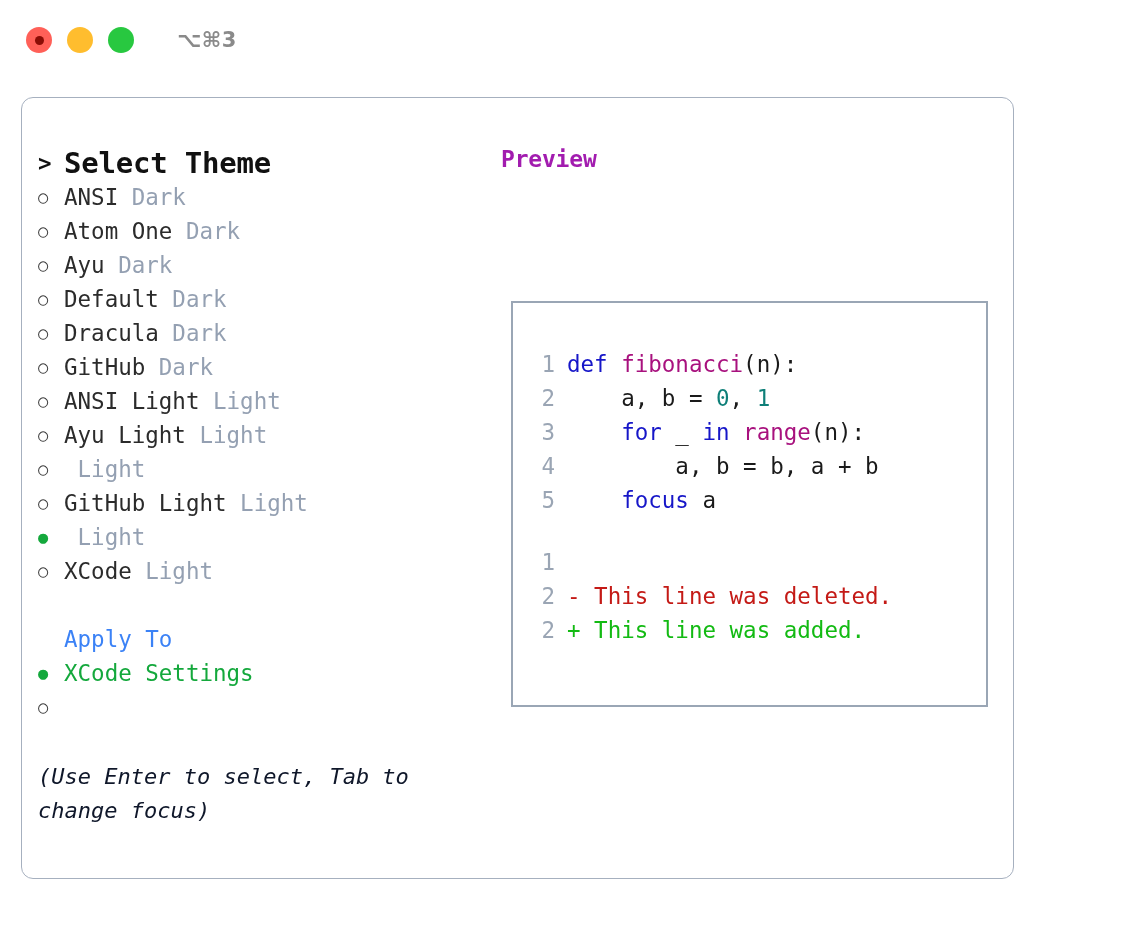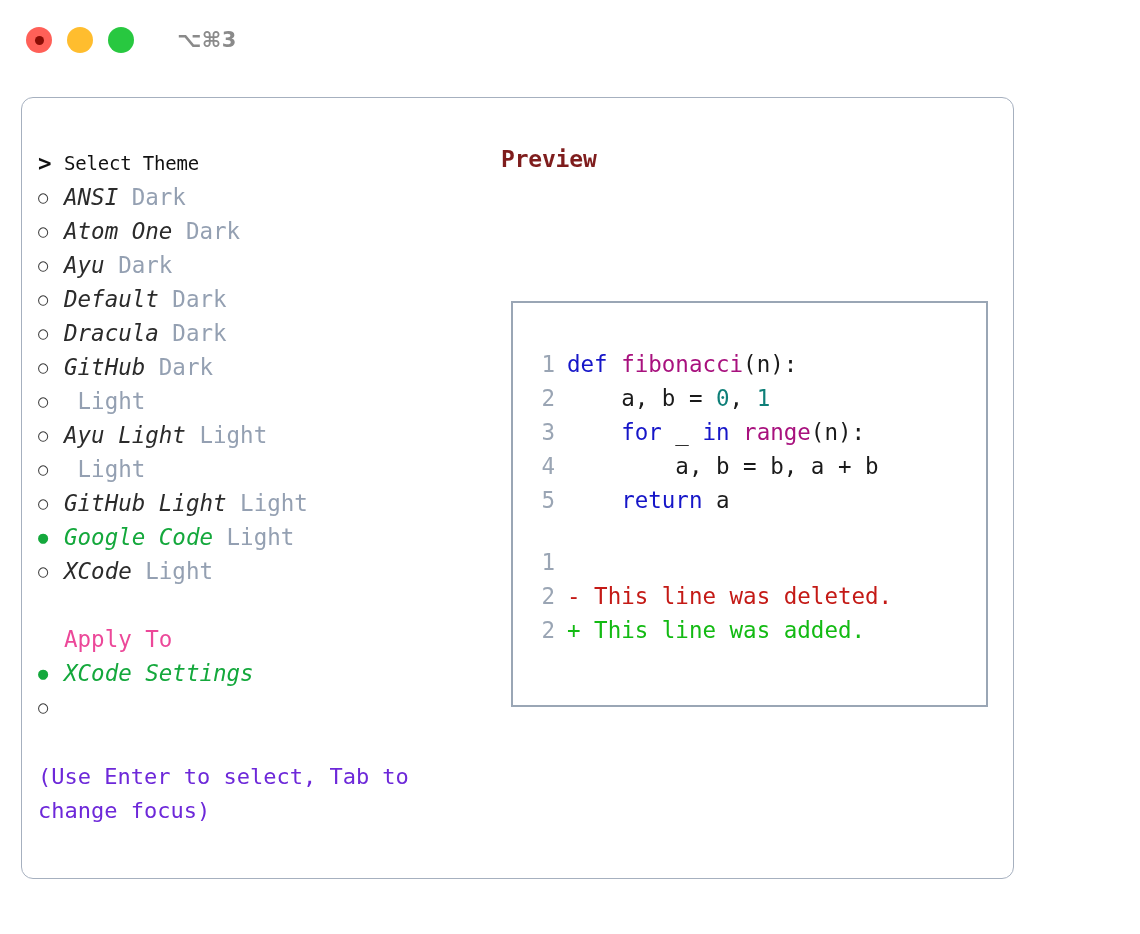"Select Theme" .heading-label { font-size: 19px -> 29px; font-weight: 400 -> 700 }
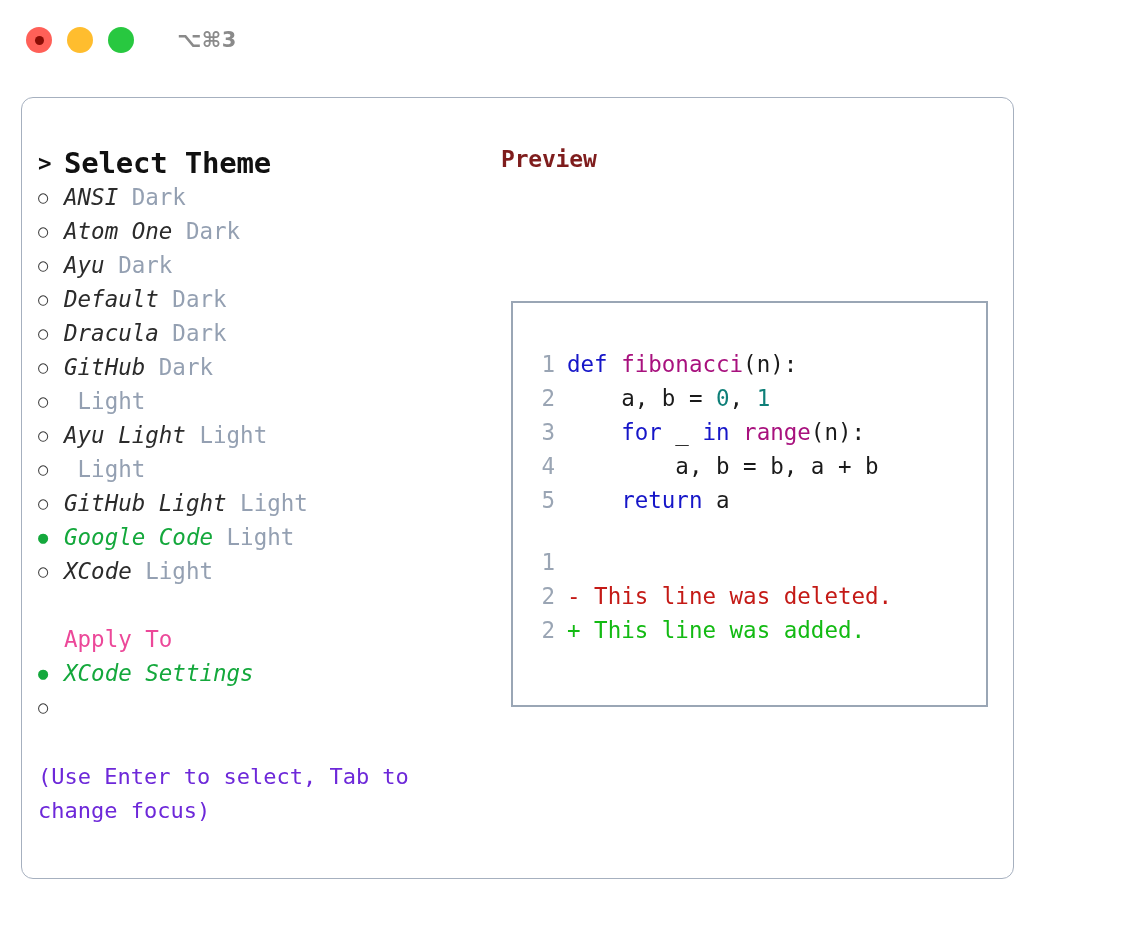"Preview" #preview-title { color: #7f1d1d -> #a21caf }
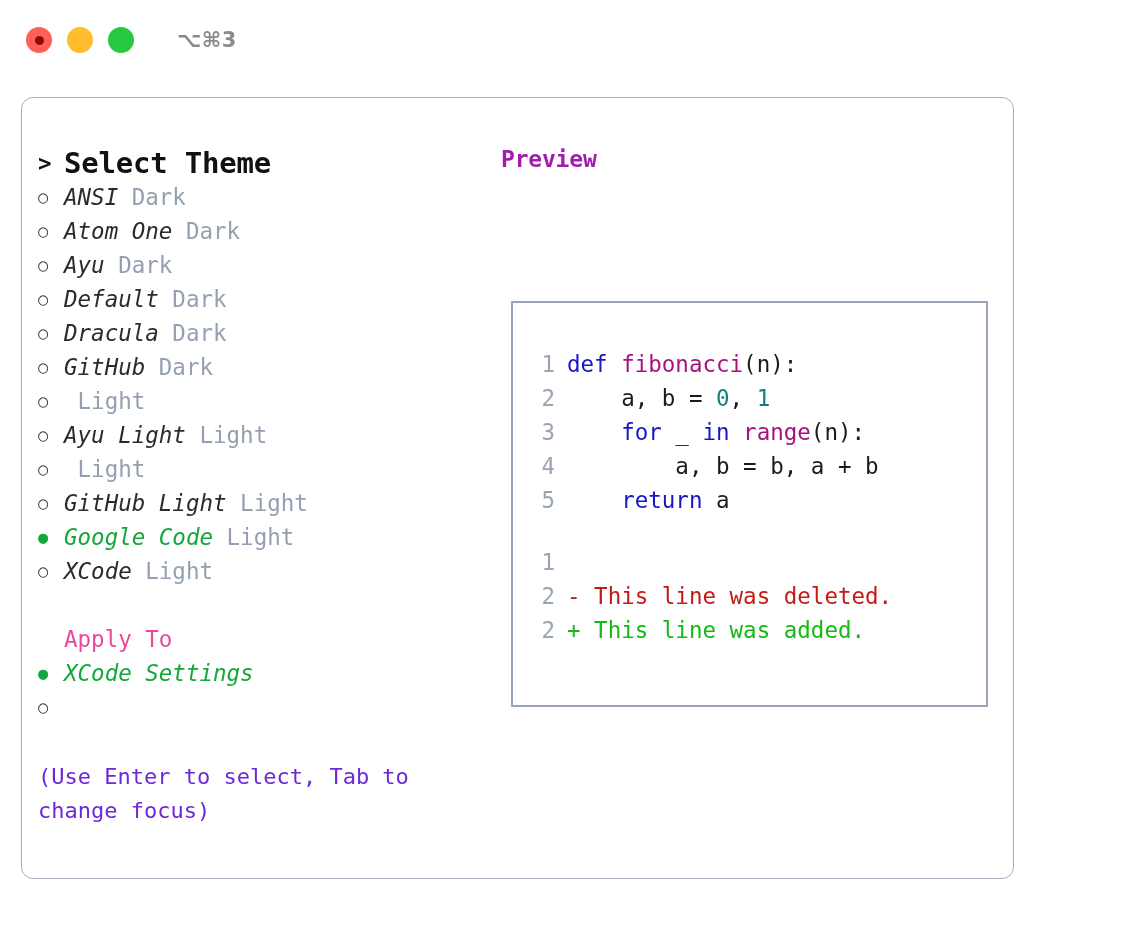"ANSI" .name { font-style: italic -> none }
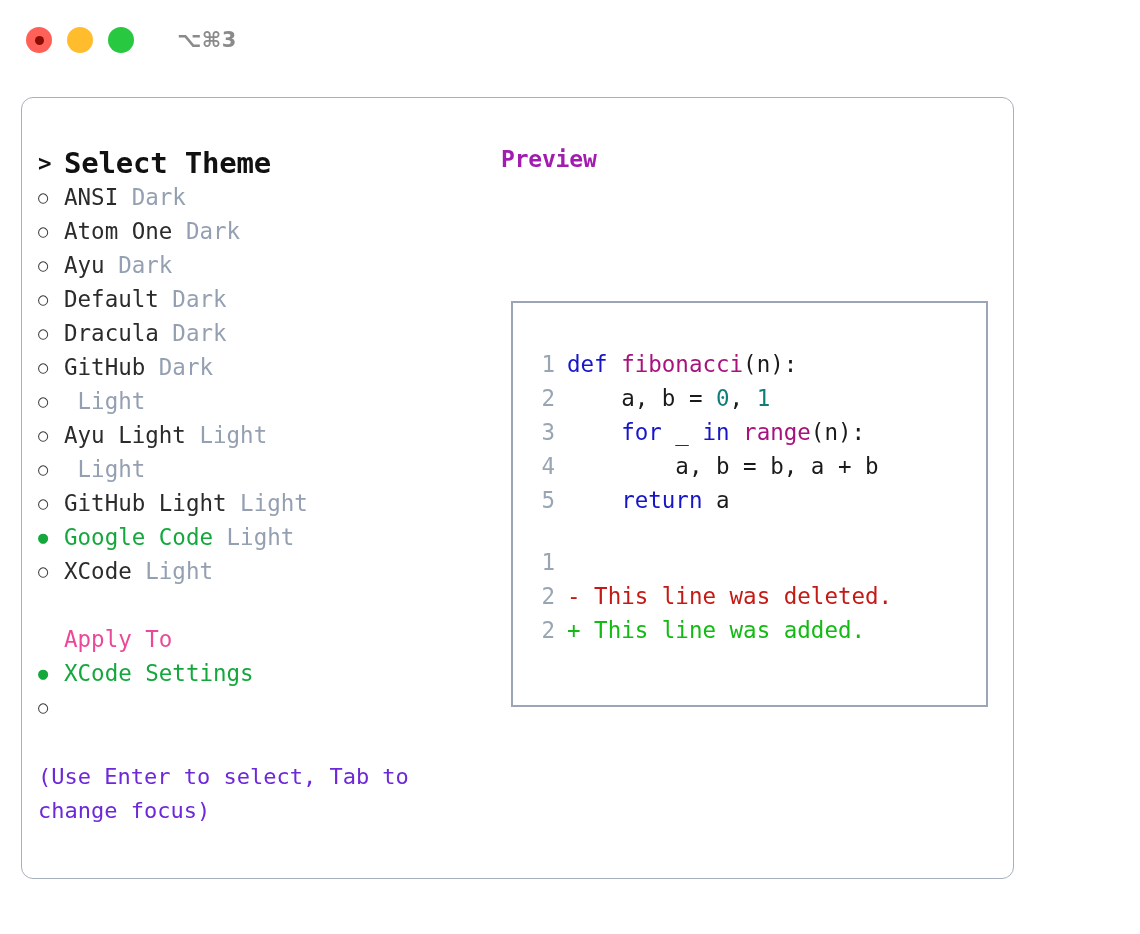"ANSI Light" span.name { html: none -> <span>ANSI Light</span> }
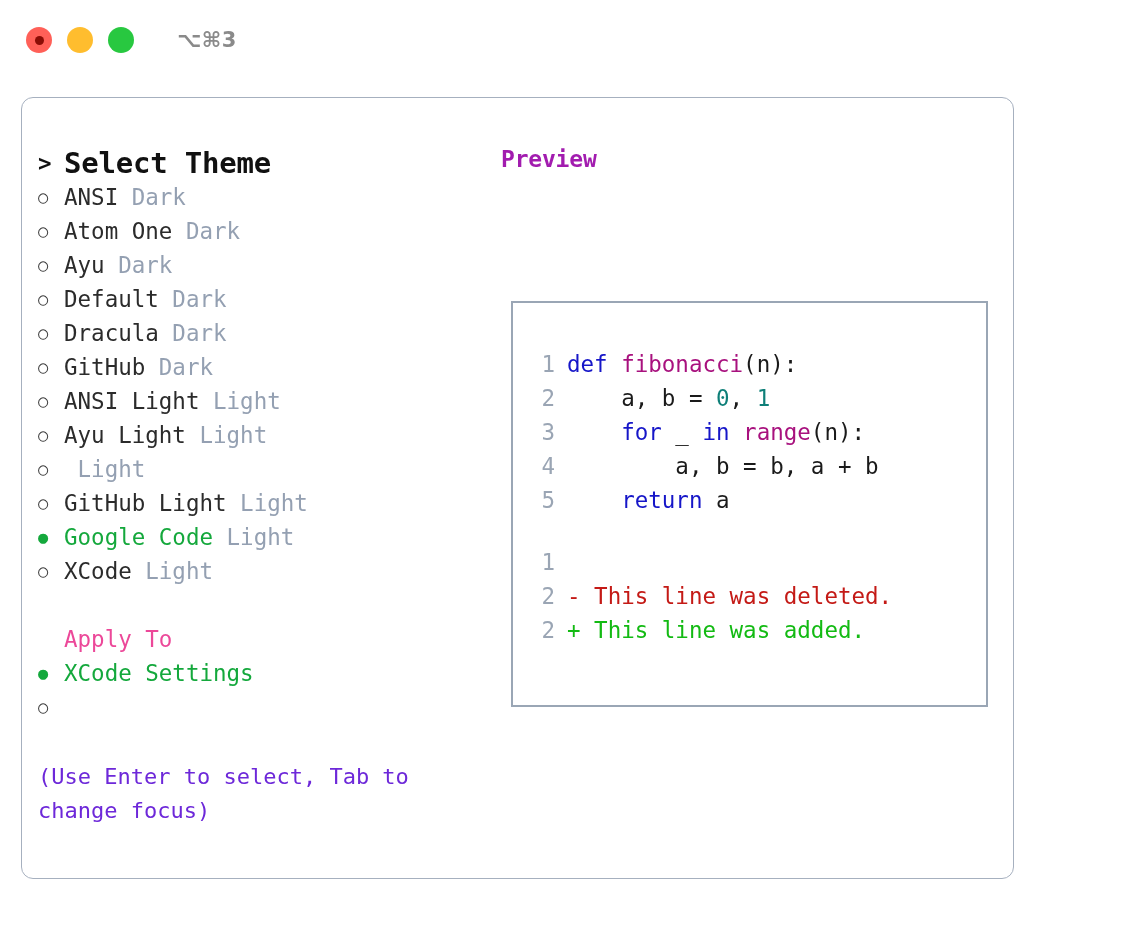"return" span.tok-kw { text: return -> focus }
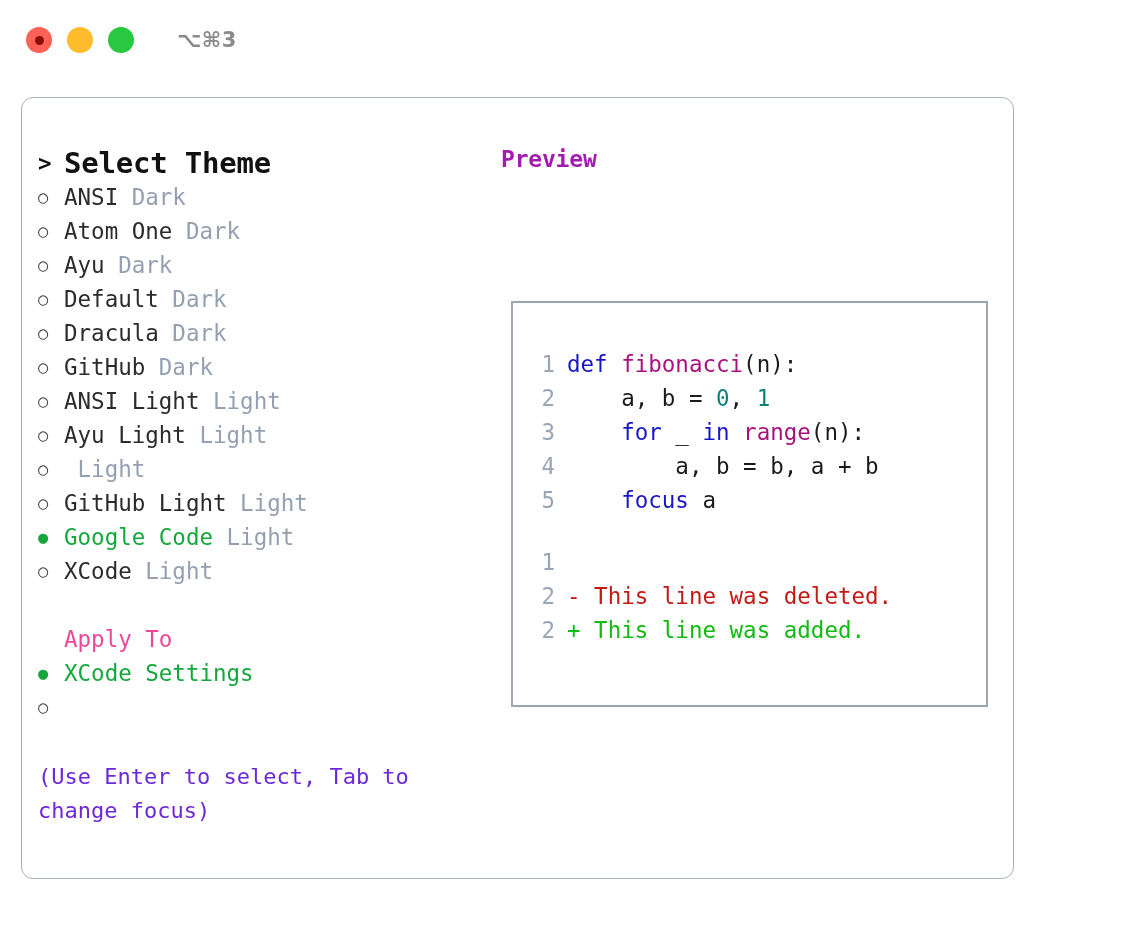"Google Code" span.name { html: <span>Google Code</span> -> none }
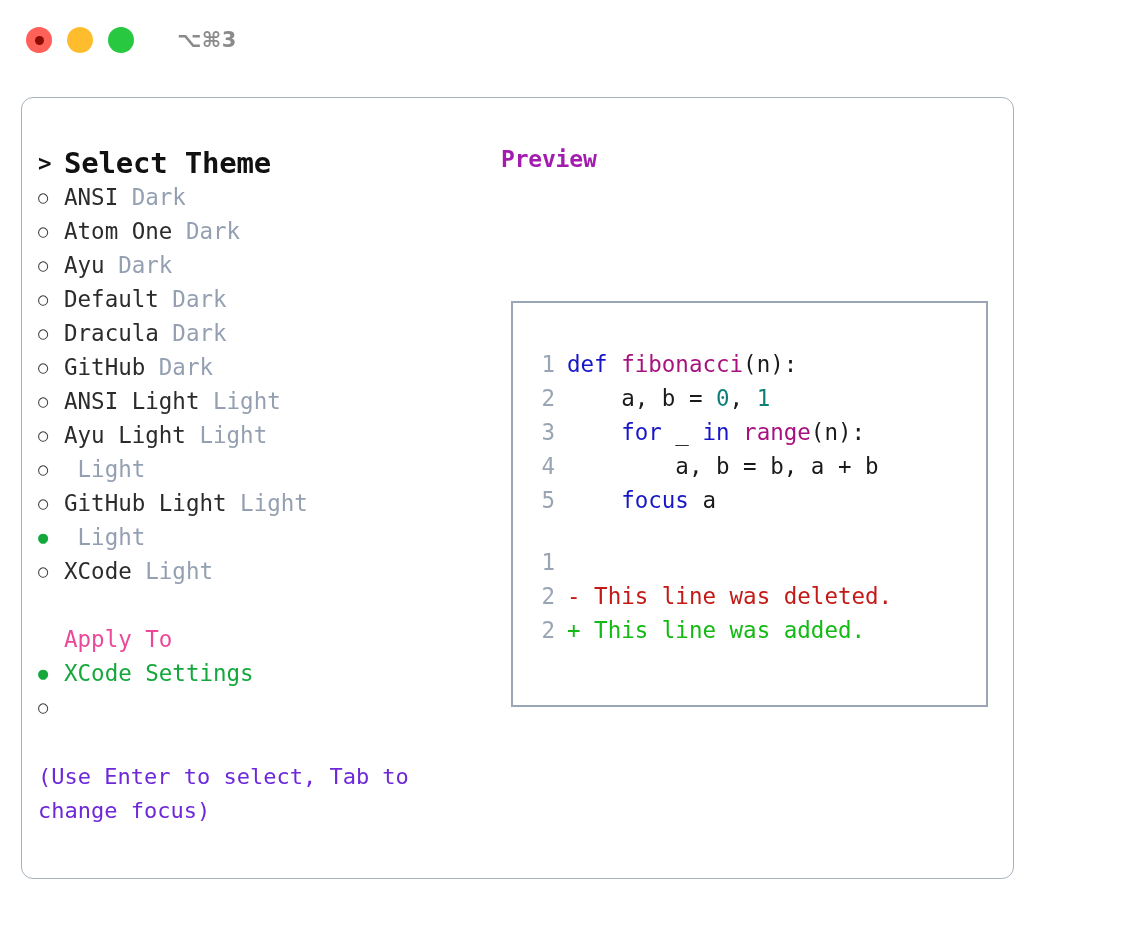"Apply To" .group-title { color: #ec4899 -> #3b82f6 }
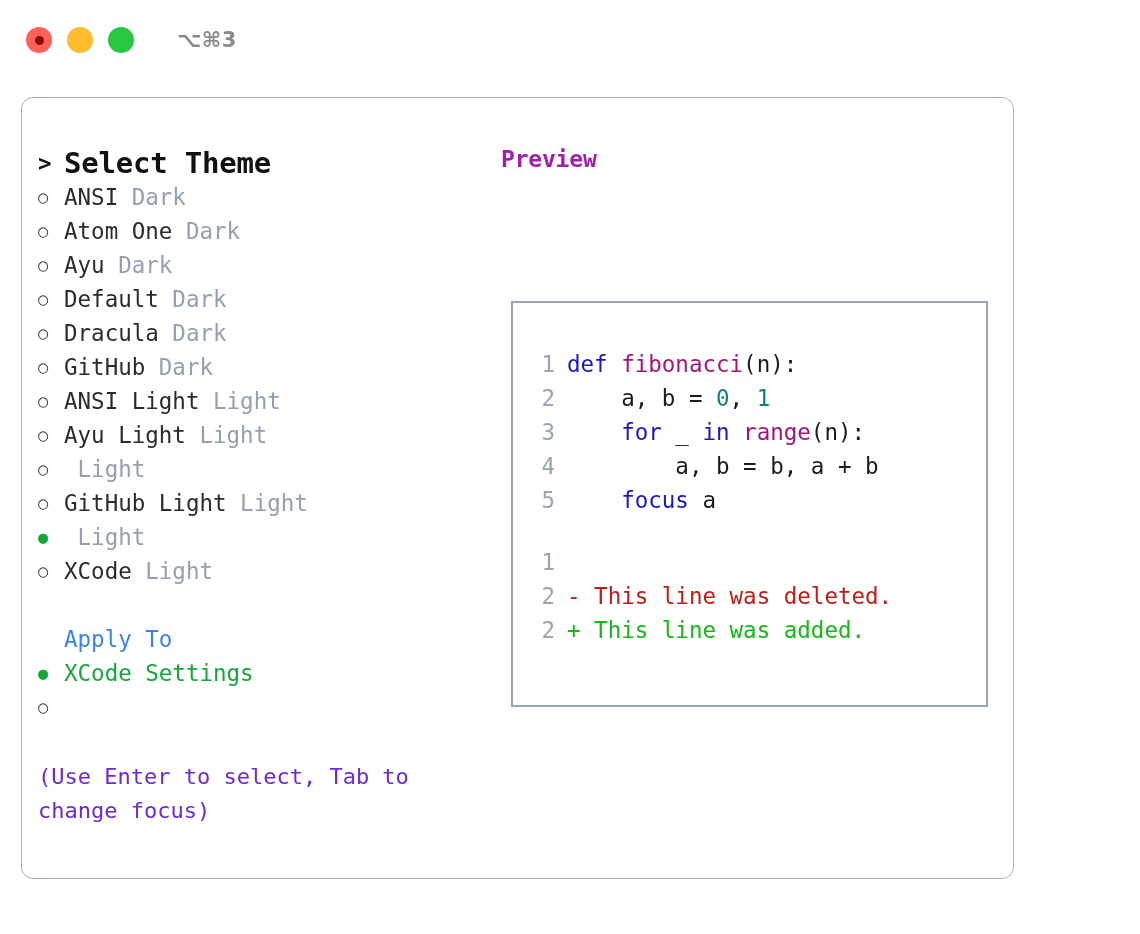"(Use Enter to select, Tab" #hint { color: #6d28d9 -> #0f172a; font-style: none -> italic }
